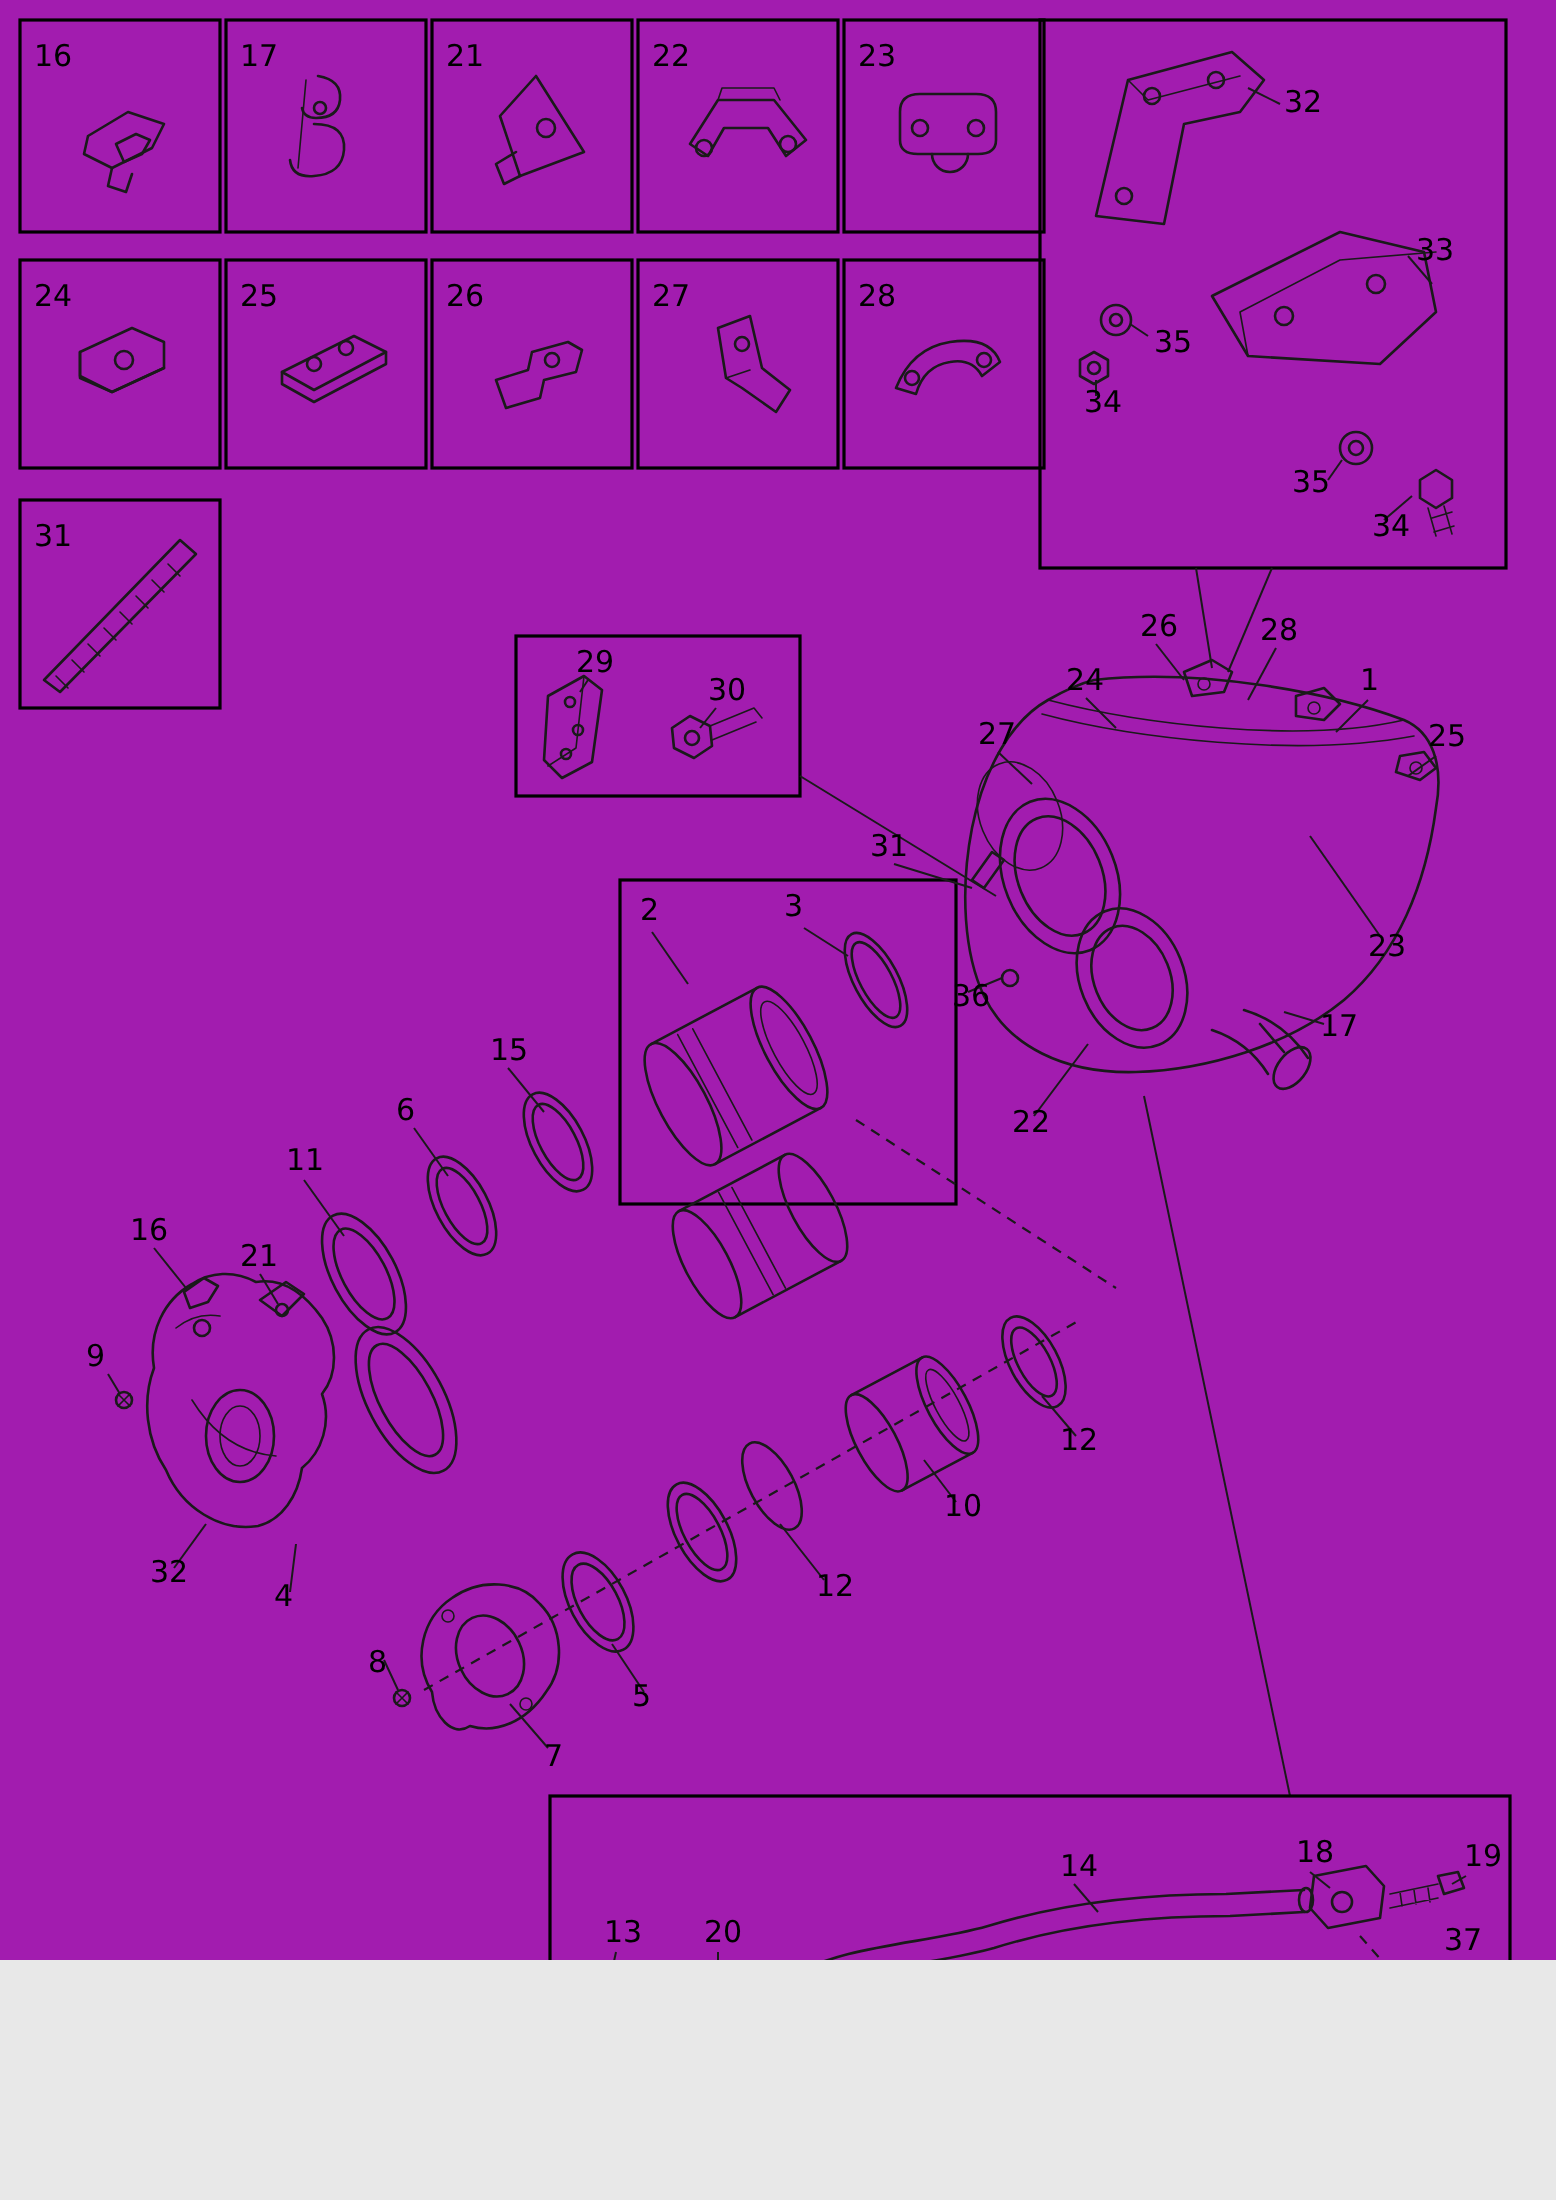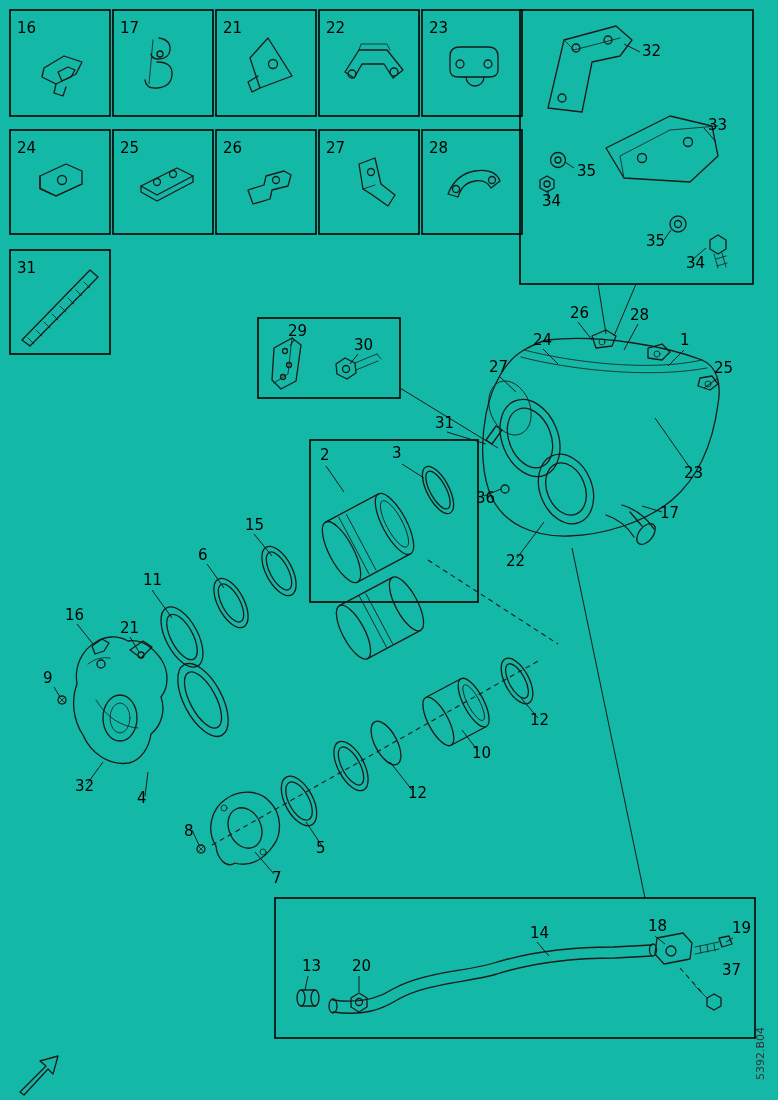"16" #page { background: #14b8a6 -> #a21caf; height: 1100px -> 980px }
